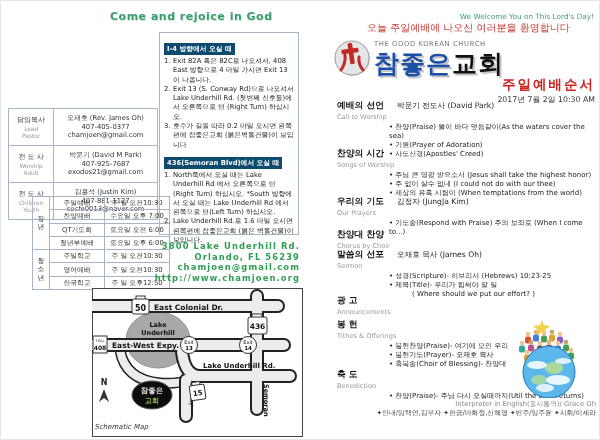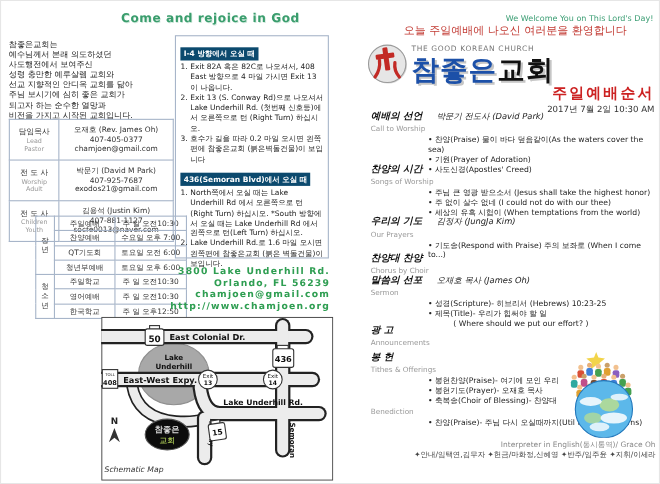"참좋은교회는" div.abs { html: <div> <div>참좋은교회는</div> <div>예수님께서 본래 의도하셨던</div> <div>사도행전에서 보여주신</div> <div>성령 충만한 예루살렘 교회와</div> <div>선교 지향적인 안디옥 교회를 닮아</div> <div>주님 보시기에 심히 좋은 교회가</div> <div>되고자 하는 순수한 열망과</div> <div>비전을 가지고 시작된 교회입니다.</div> </div> -> none }
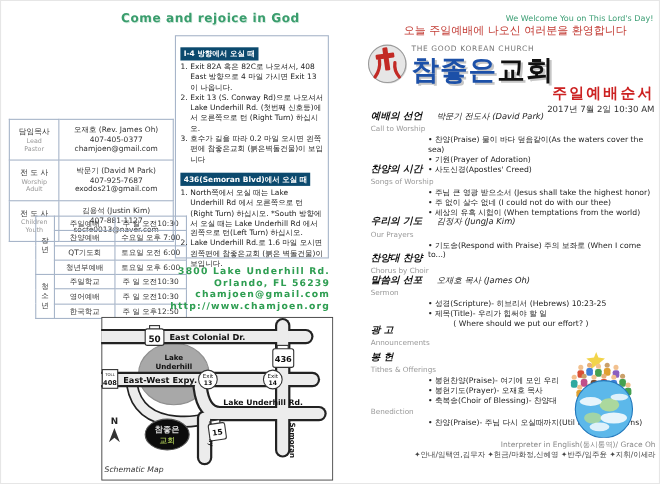"예배의 선언 박문기 전도사 (David" .sec .row1 { font-style: italic -> none }
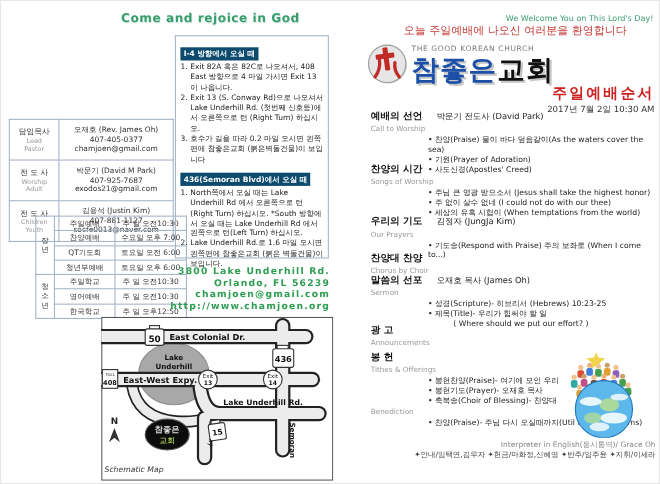"축 도" div.row1 { html: none -> <div><span>축 도</span></div> }
